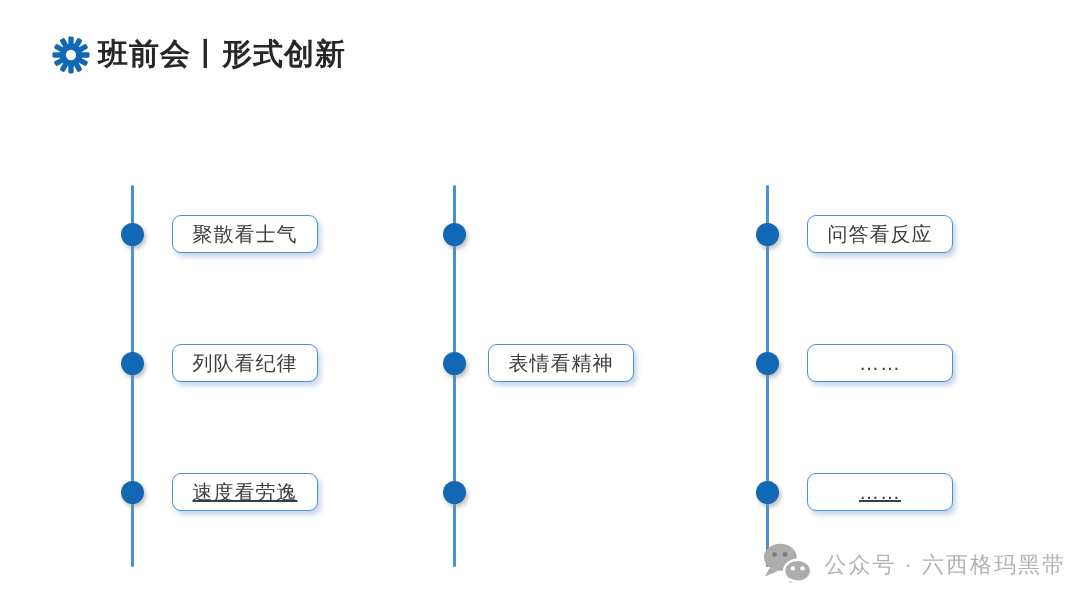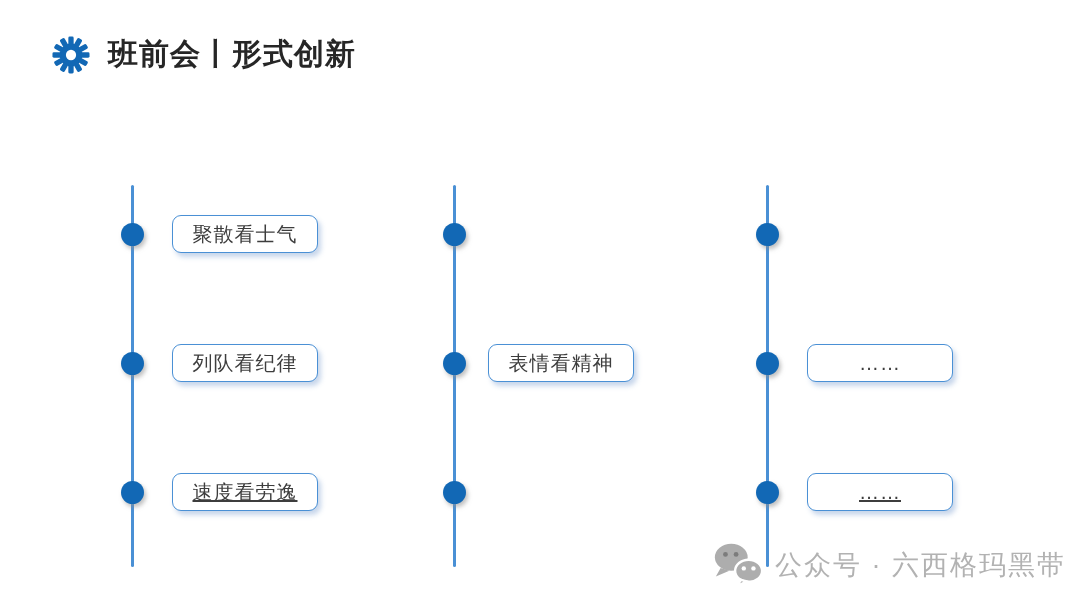"班前会丨形式创新" .header { gap: 18px -> 8px }
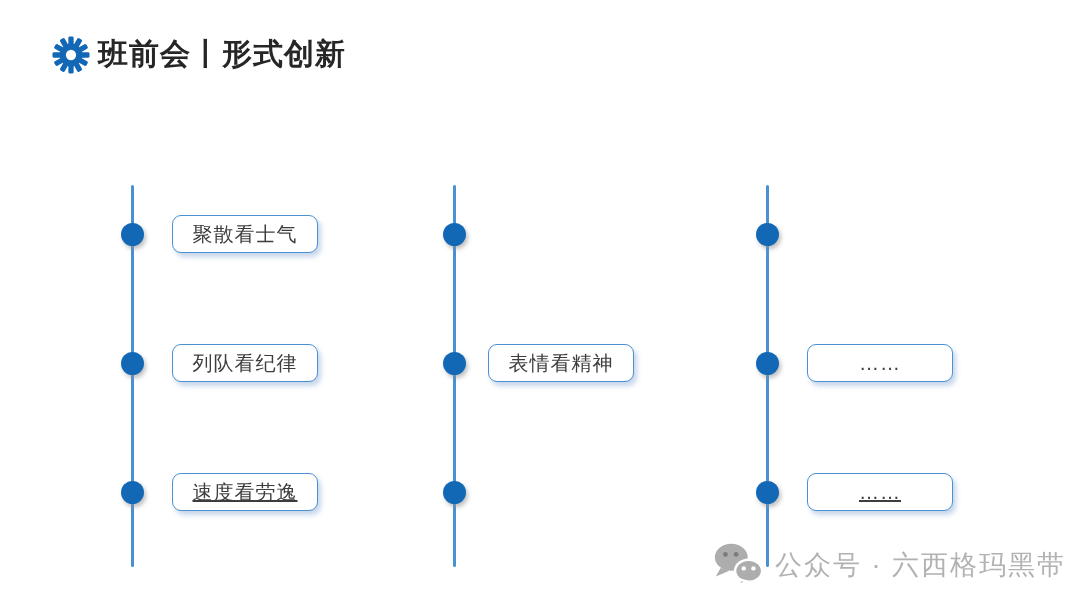"问答看反应" div.tbox { html: none -> <div> <span>问答看反应</span> </div> }
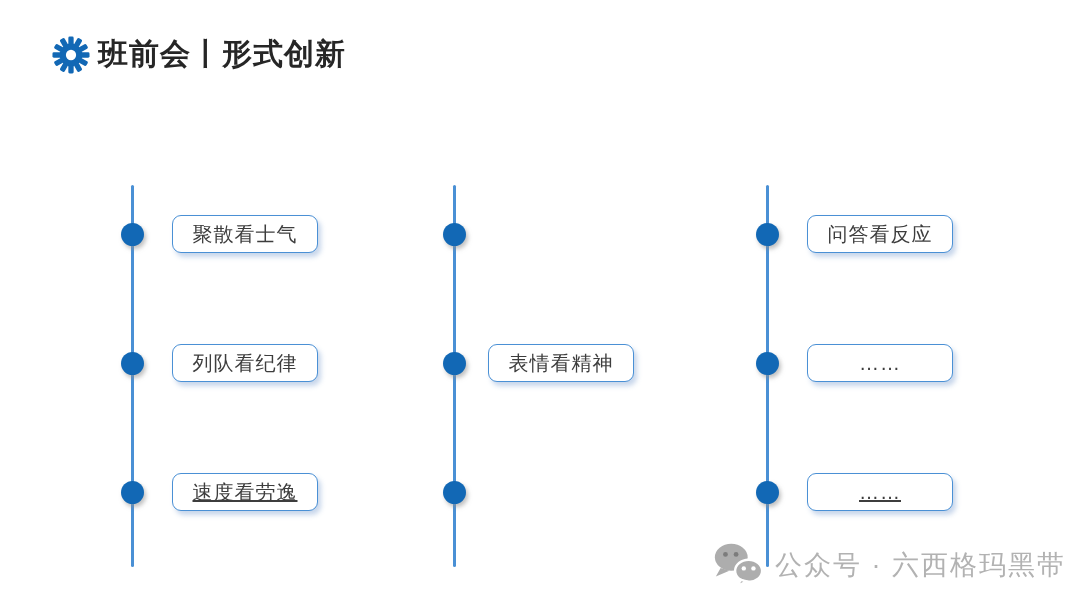"公众号 · 六西格玛黑带" .watermark-text { font-size: 27px -> 22px }
